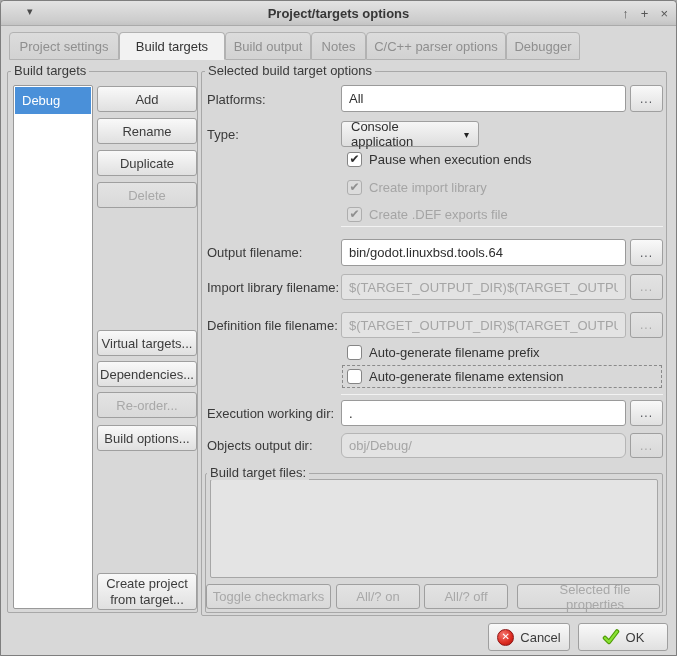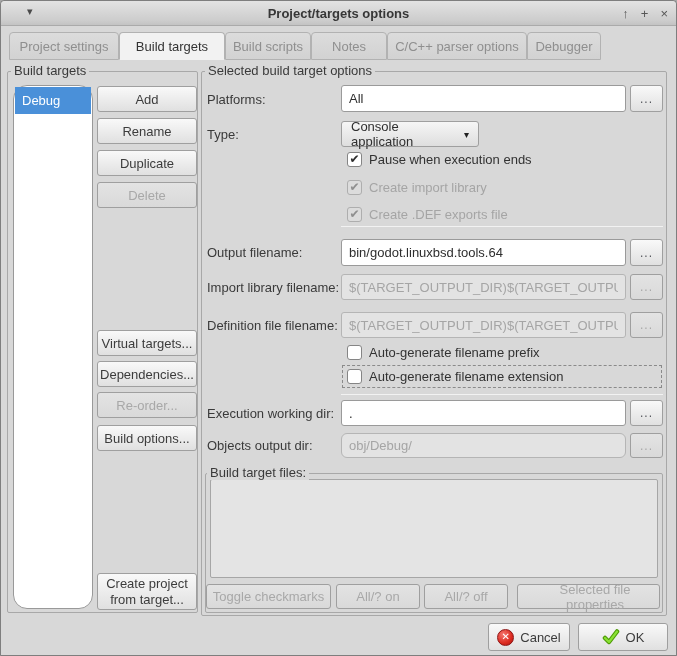"Build scripts" div.tab { text: scripts -> output }
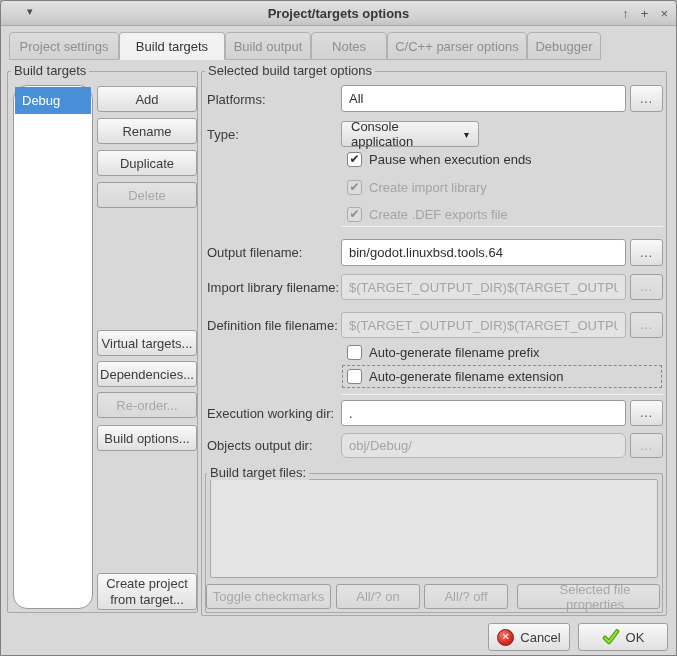"Notes" div.tab { width: 76px -> 55px }
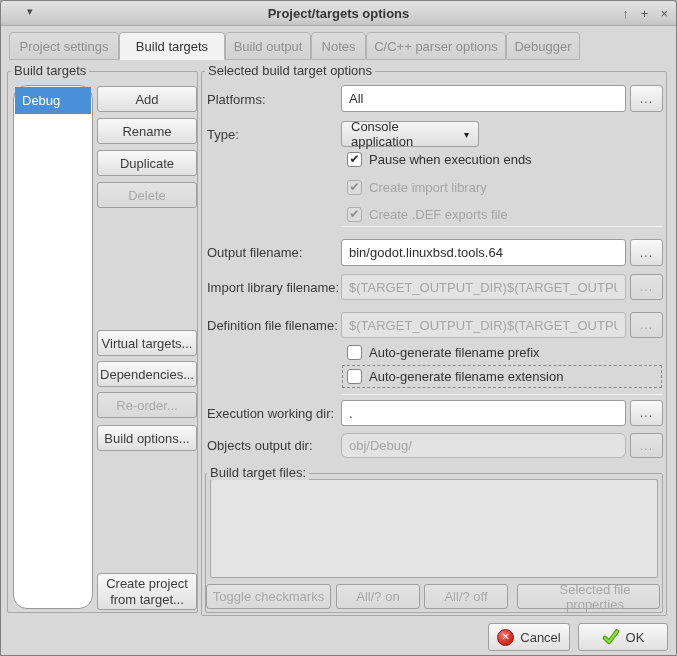"Debug" .listbox { border-radius: 14px -> 2px }
